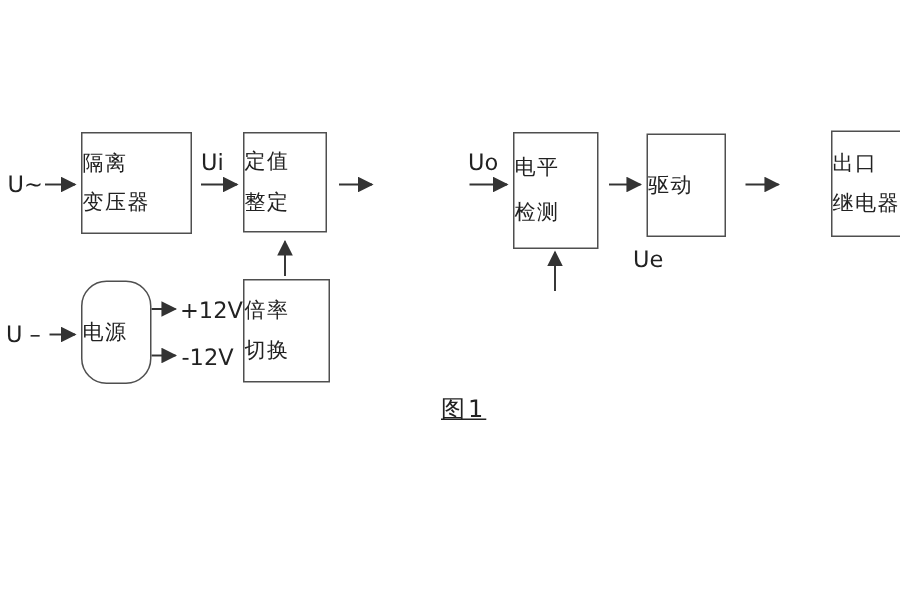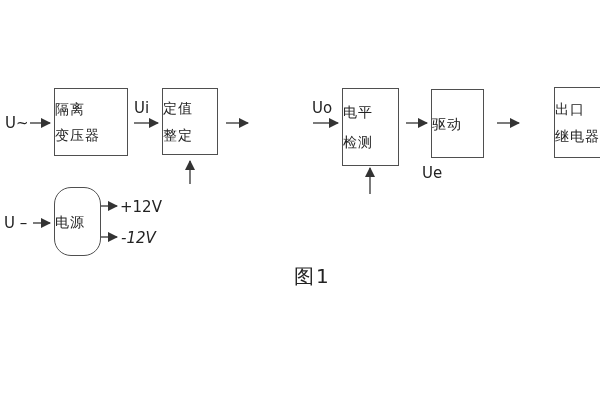"倍率" div.box { html: none -> <div> <span>倍率</span> <span>切换</span> </div> }
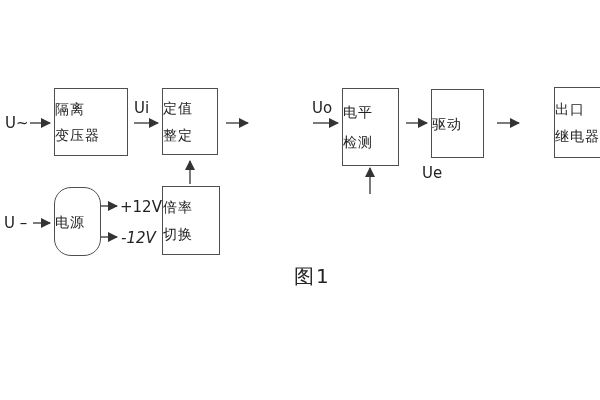"-12V" .l-m12 { font-style: italic -> none }
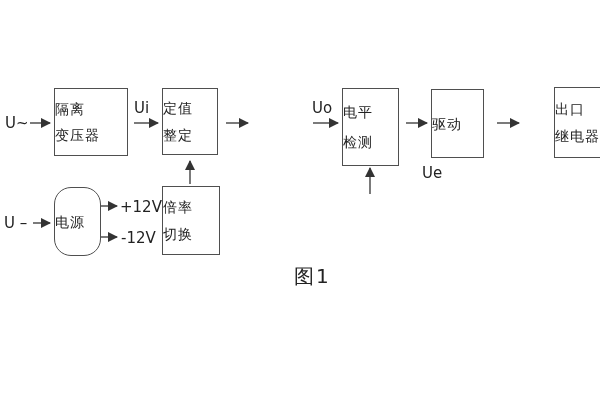"图1" .caption { font-size: 20px -> 16px; text-decoration: none -> underline }
